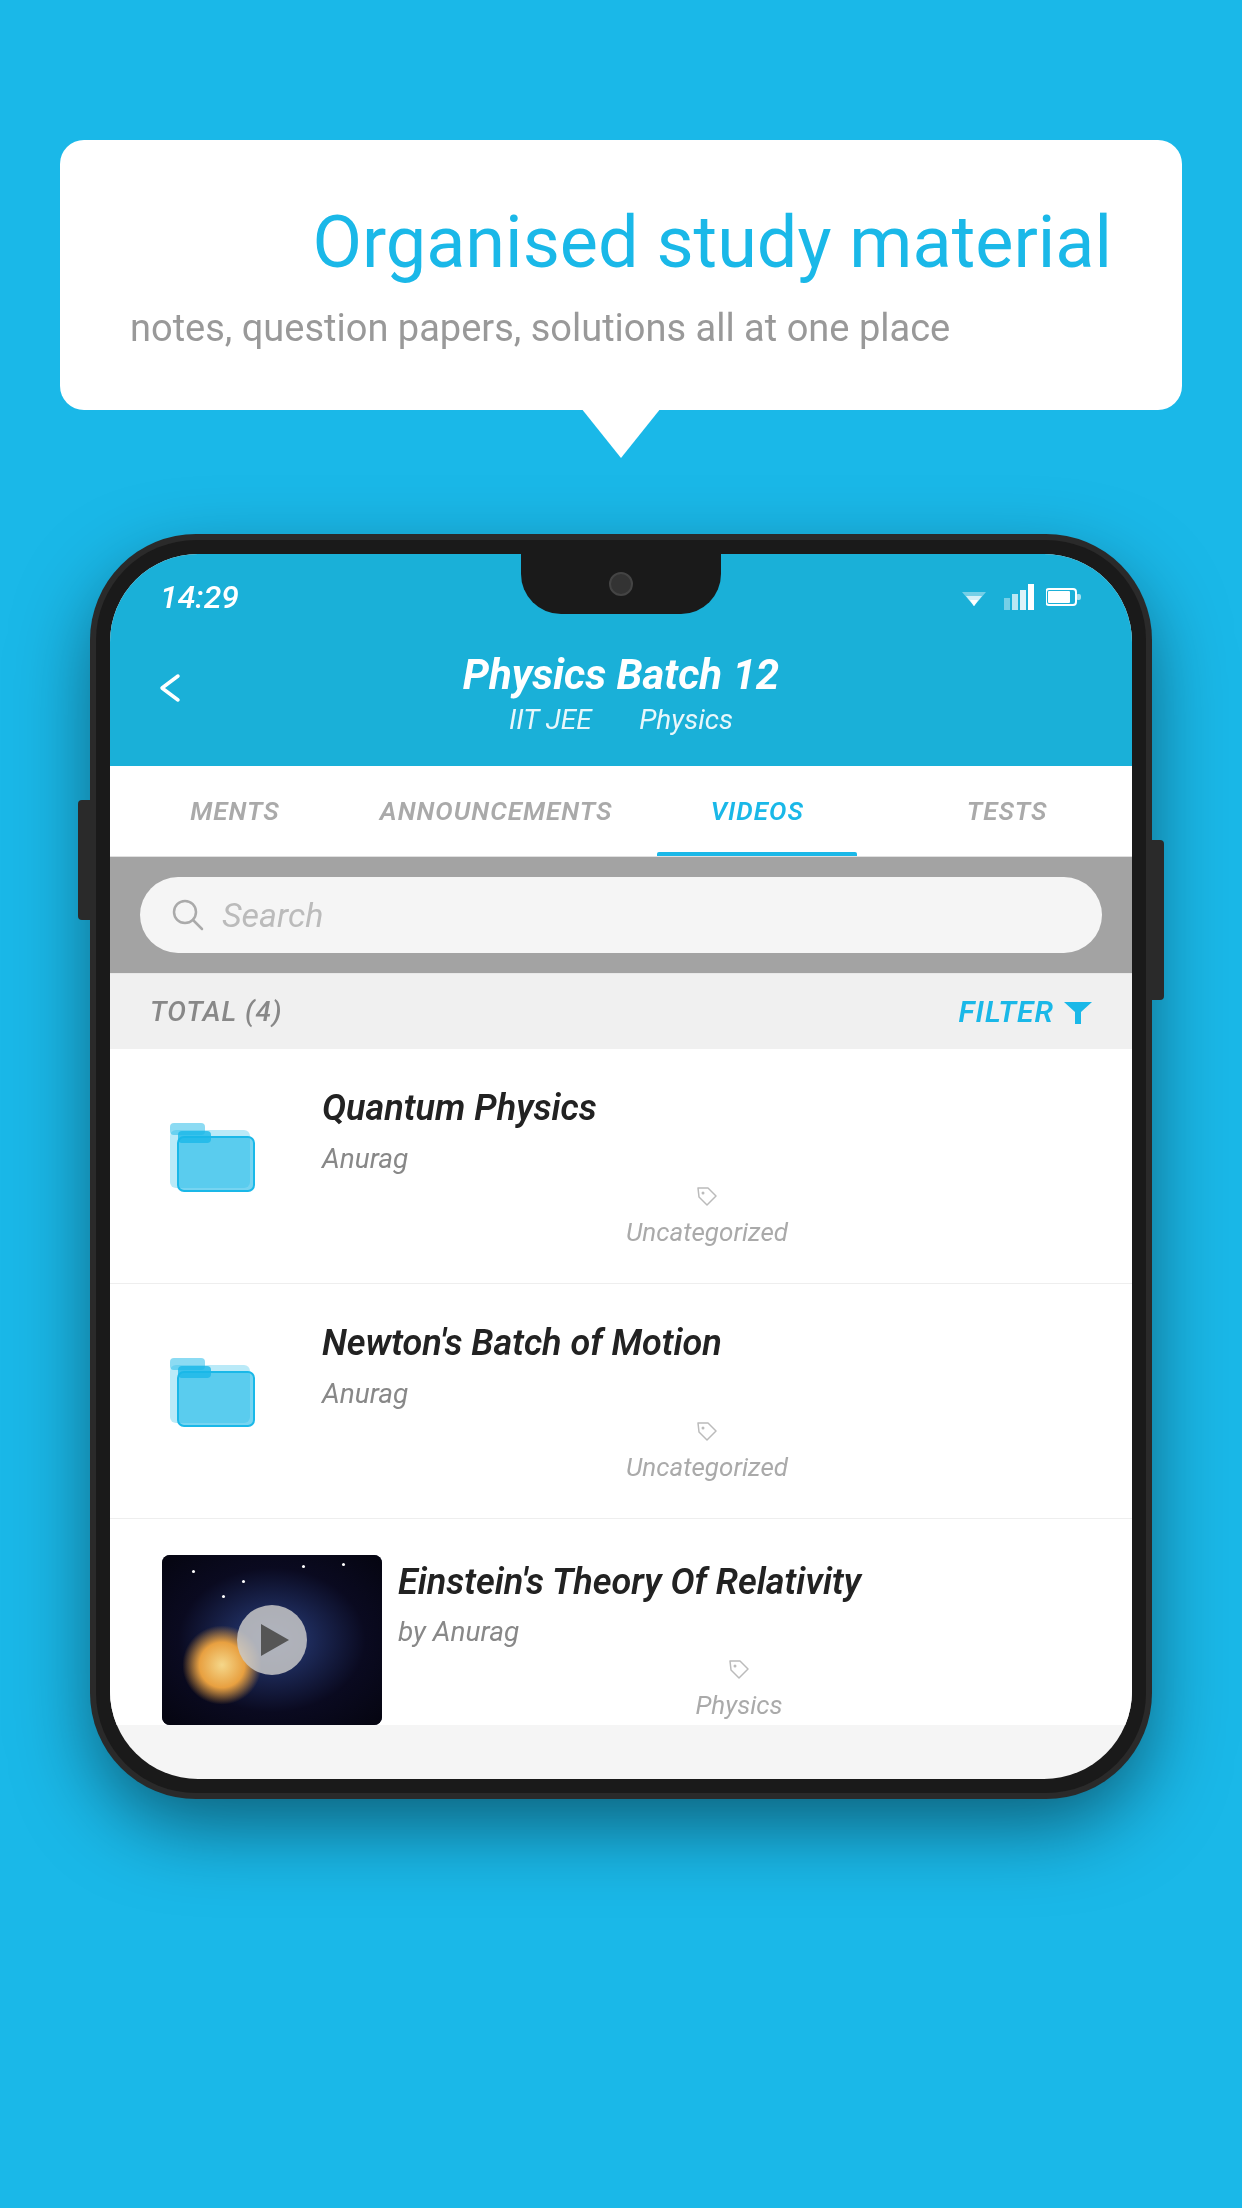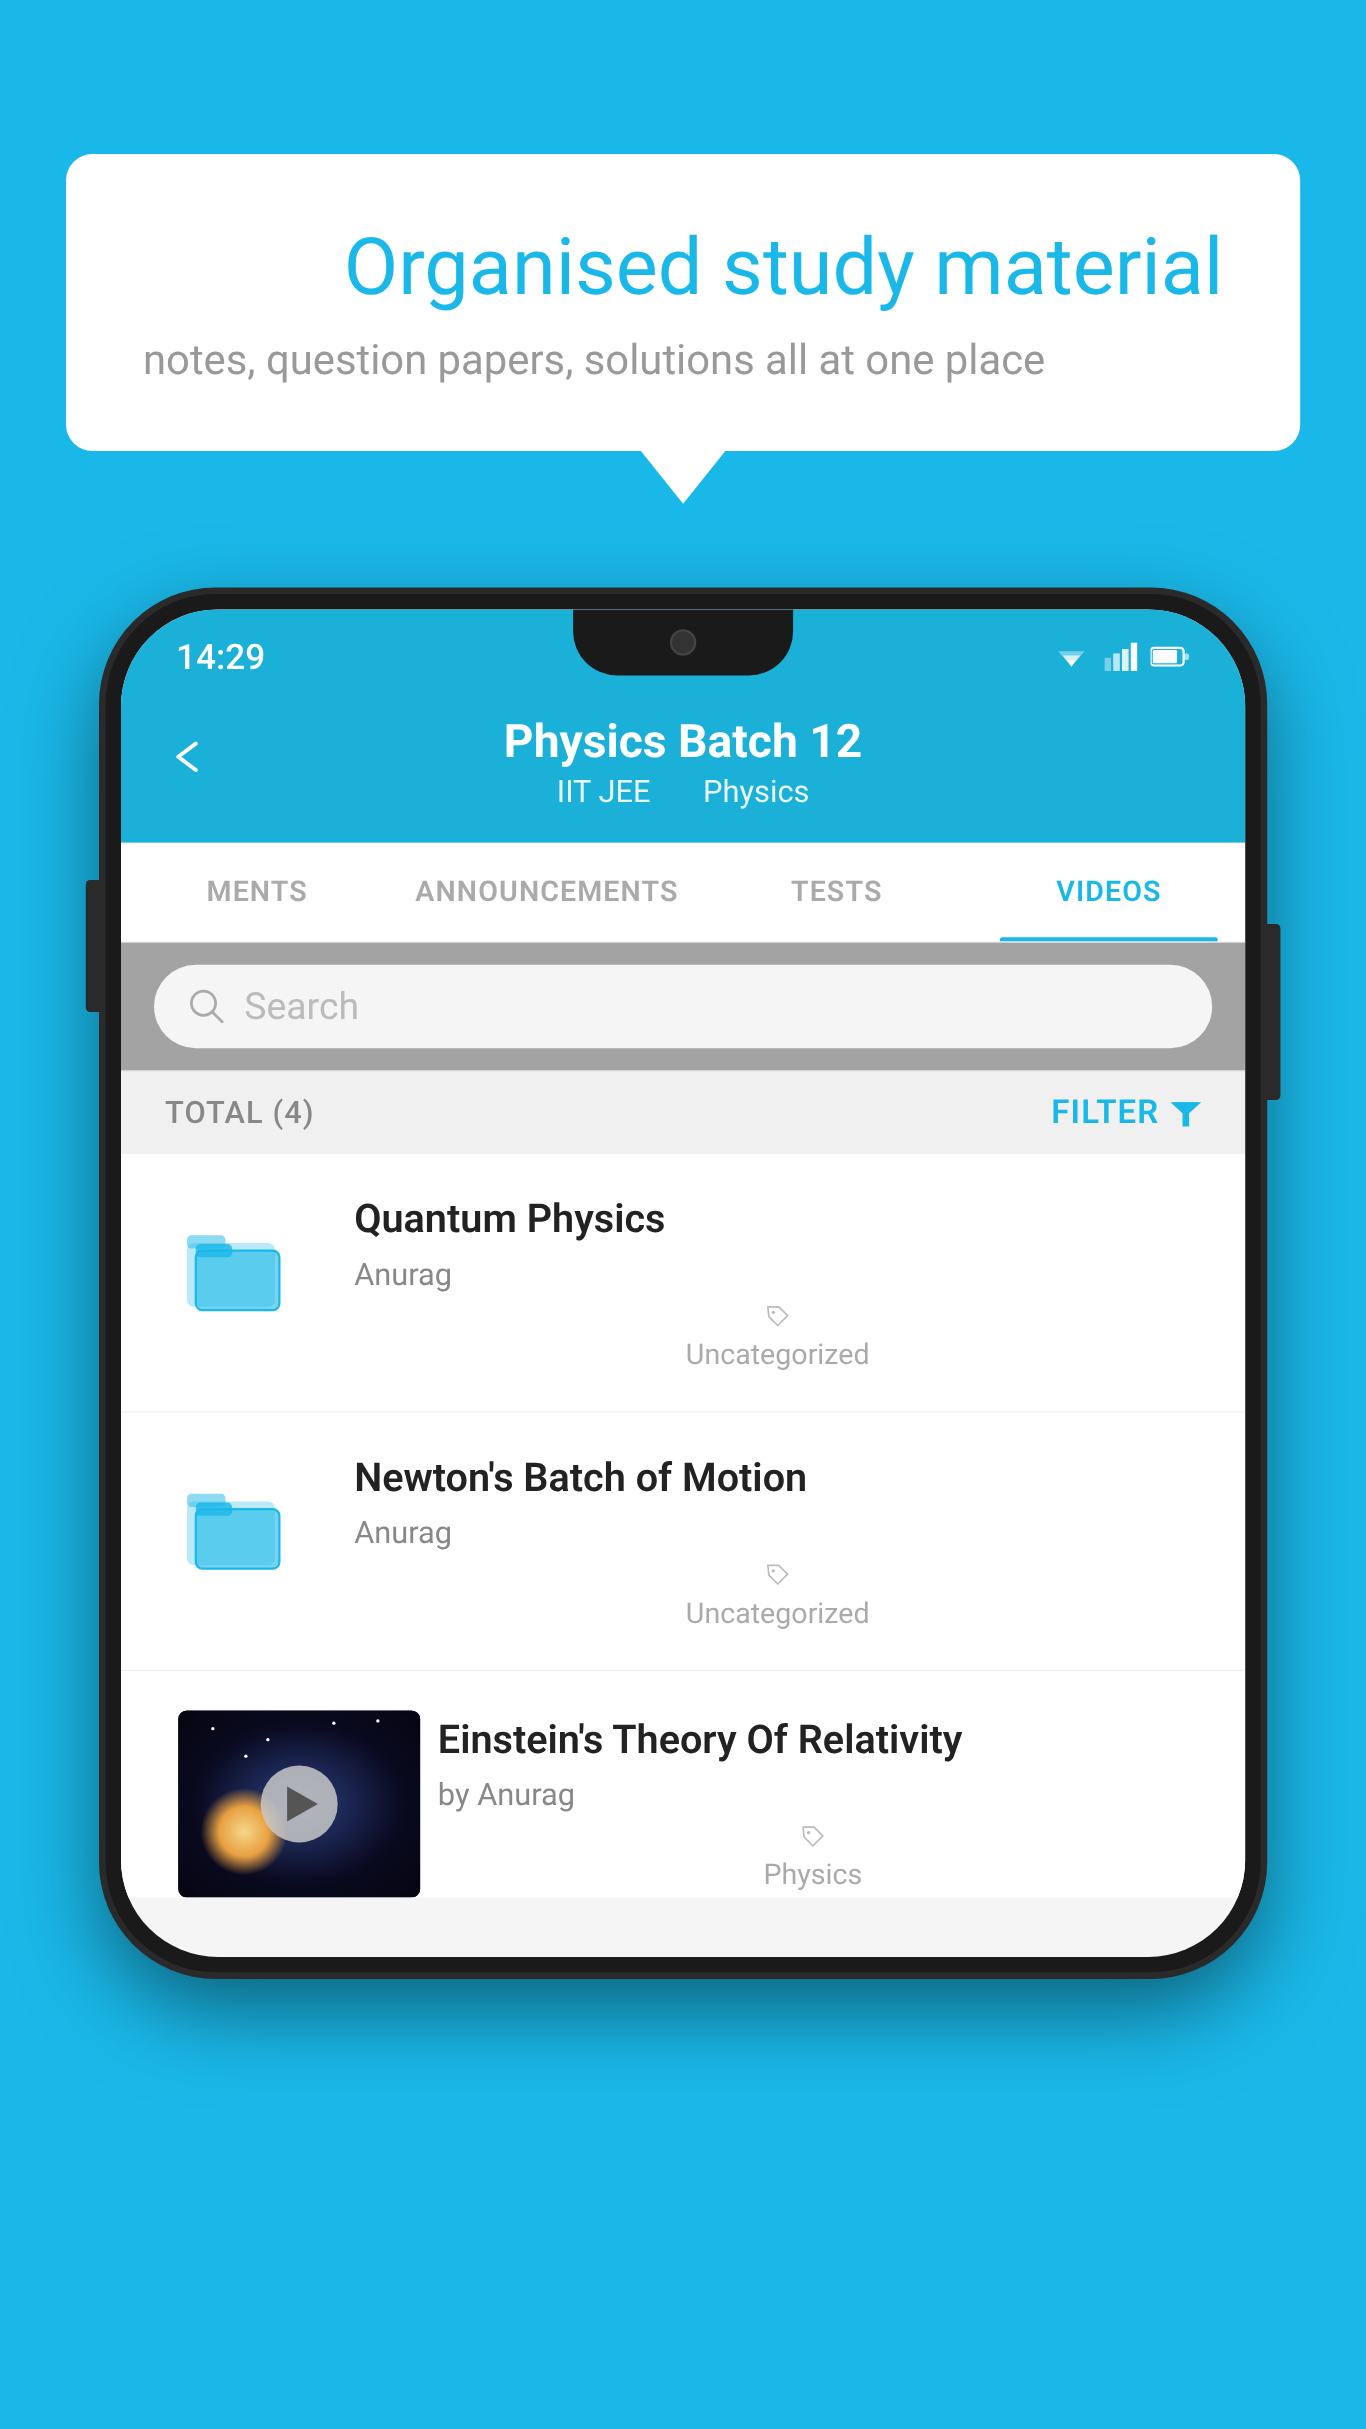"14:29" .phone-wrapper { font-style: none -> italic }
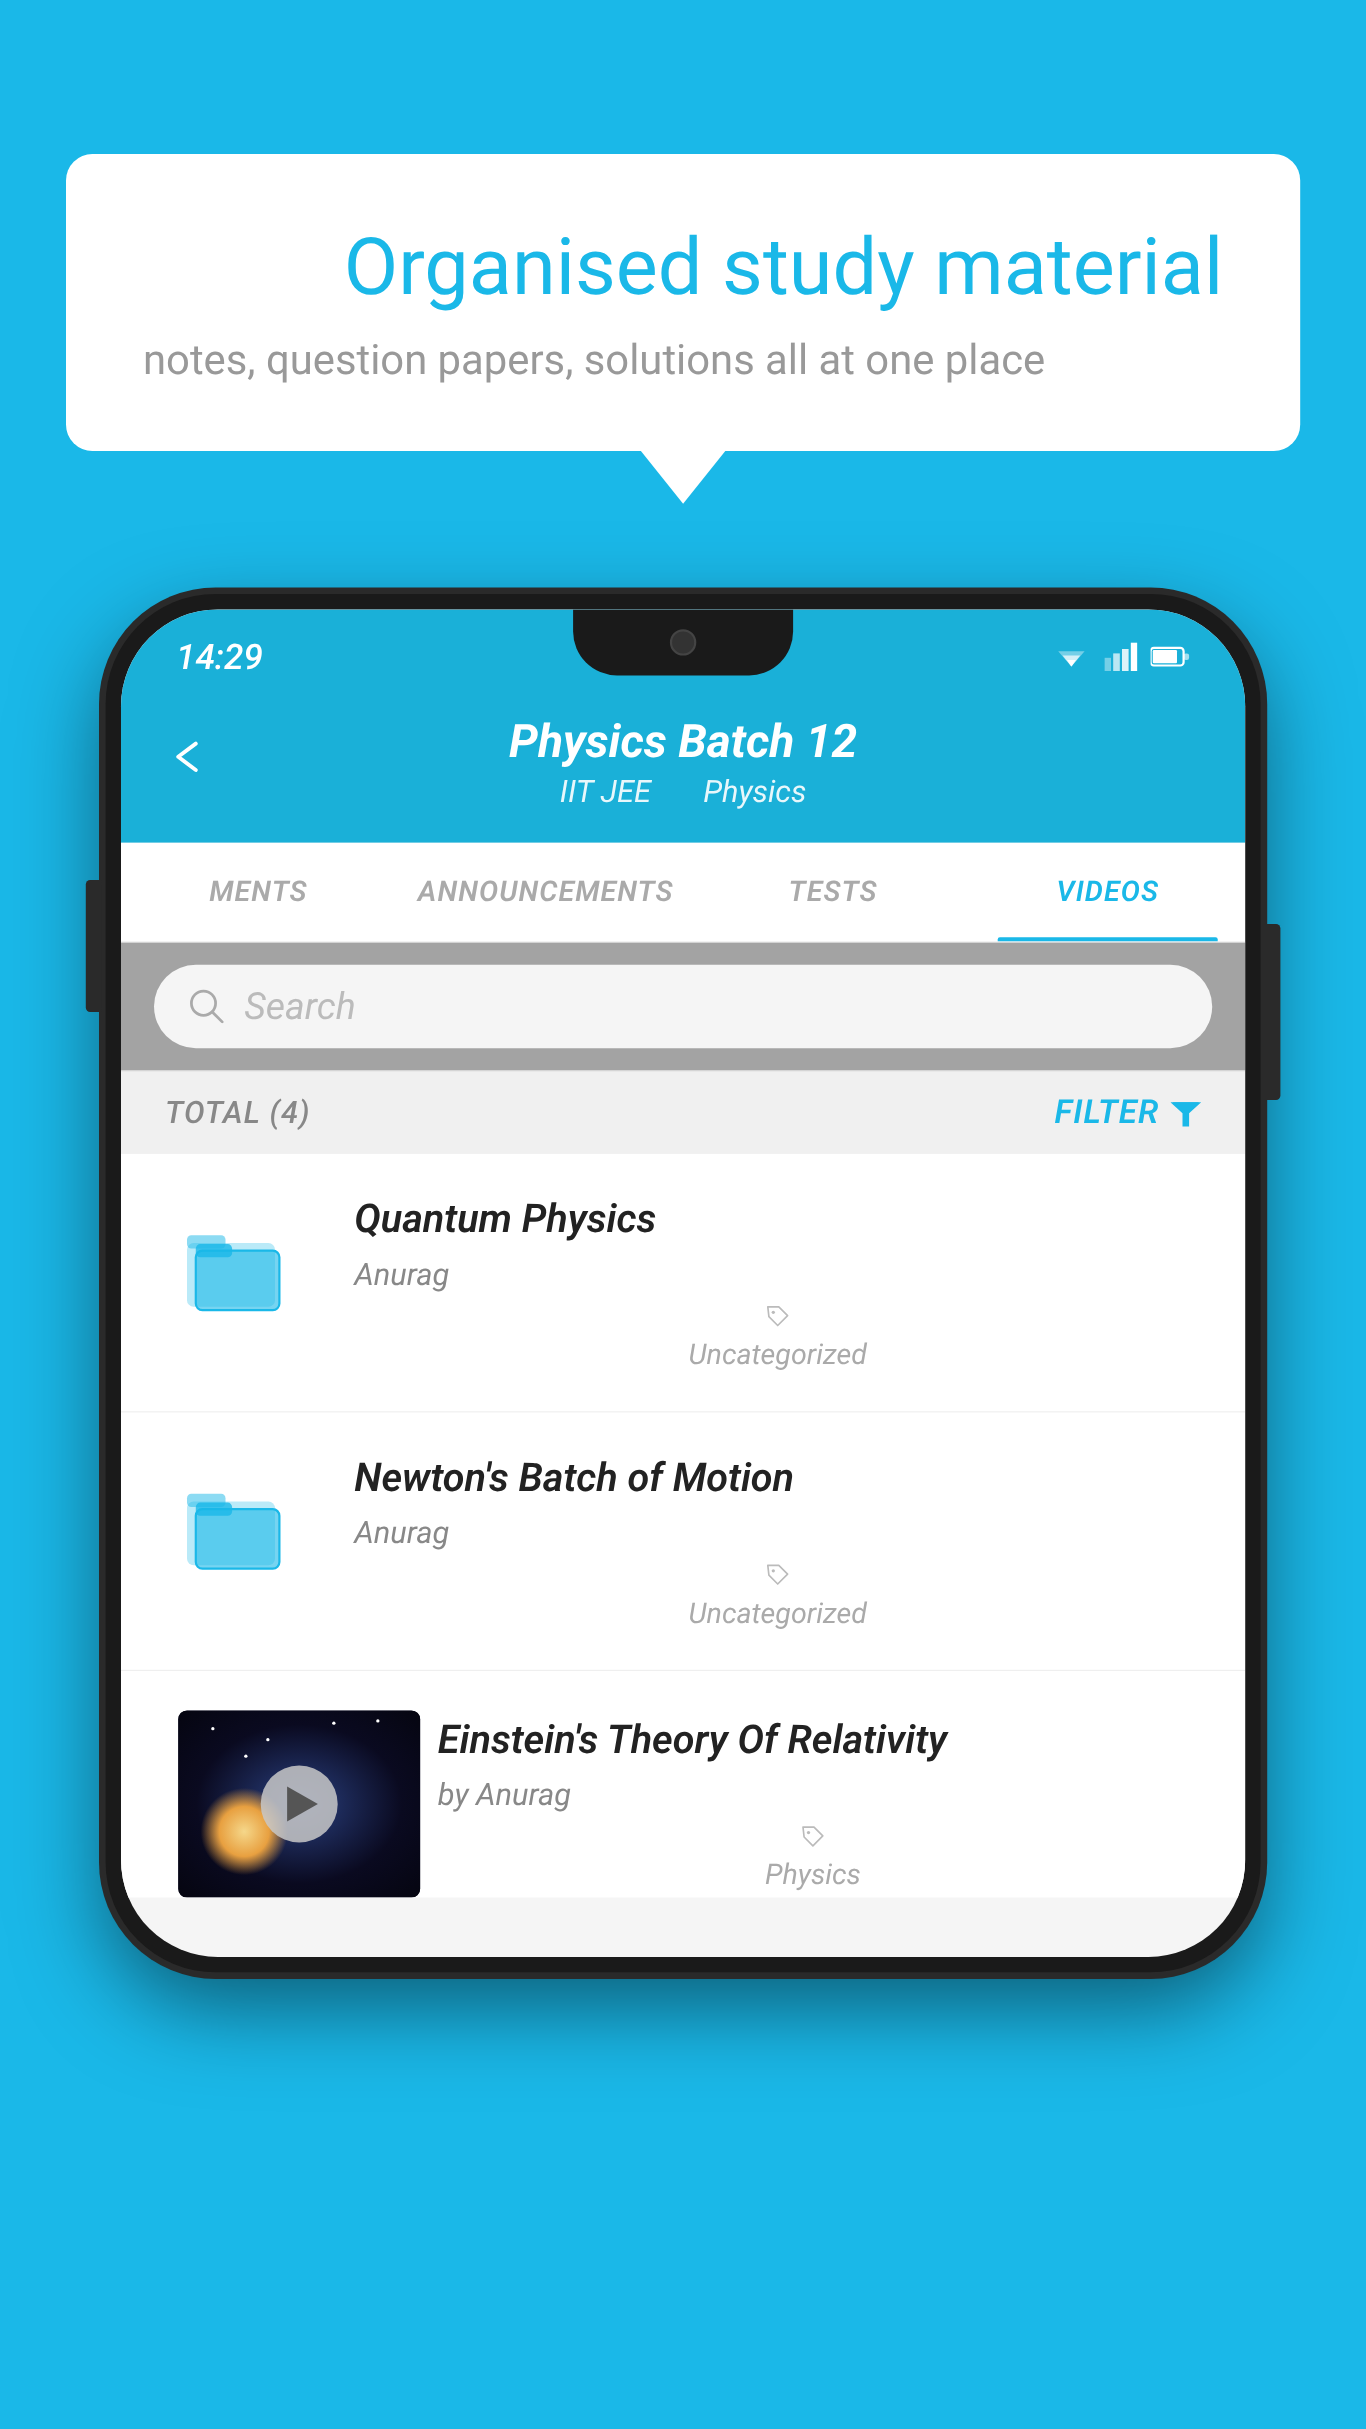"TESTS" div.tab-item { order: before "VIDEOS" -> after "VIDEOS" }
